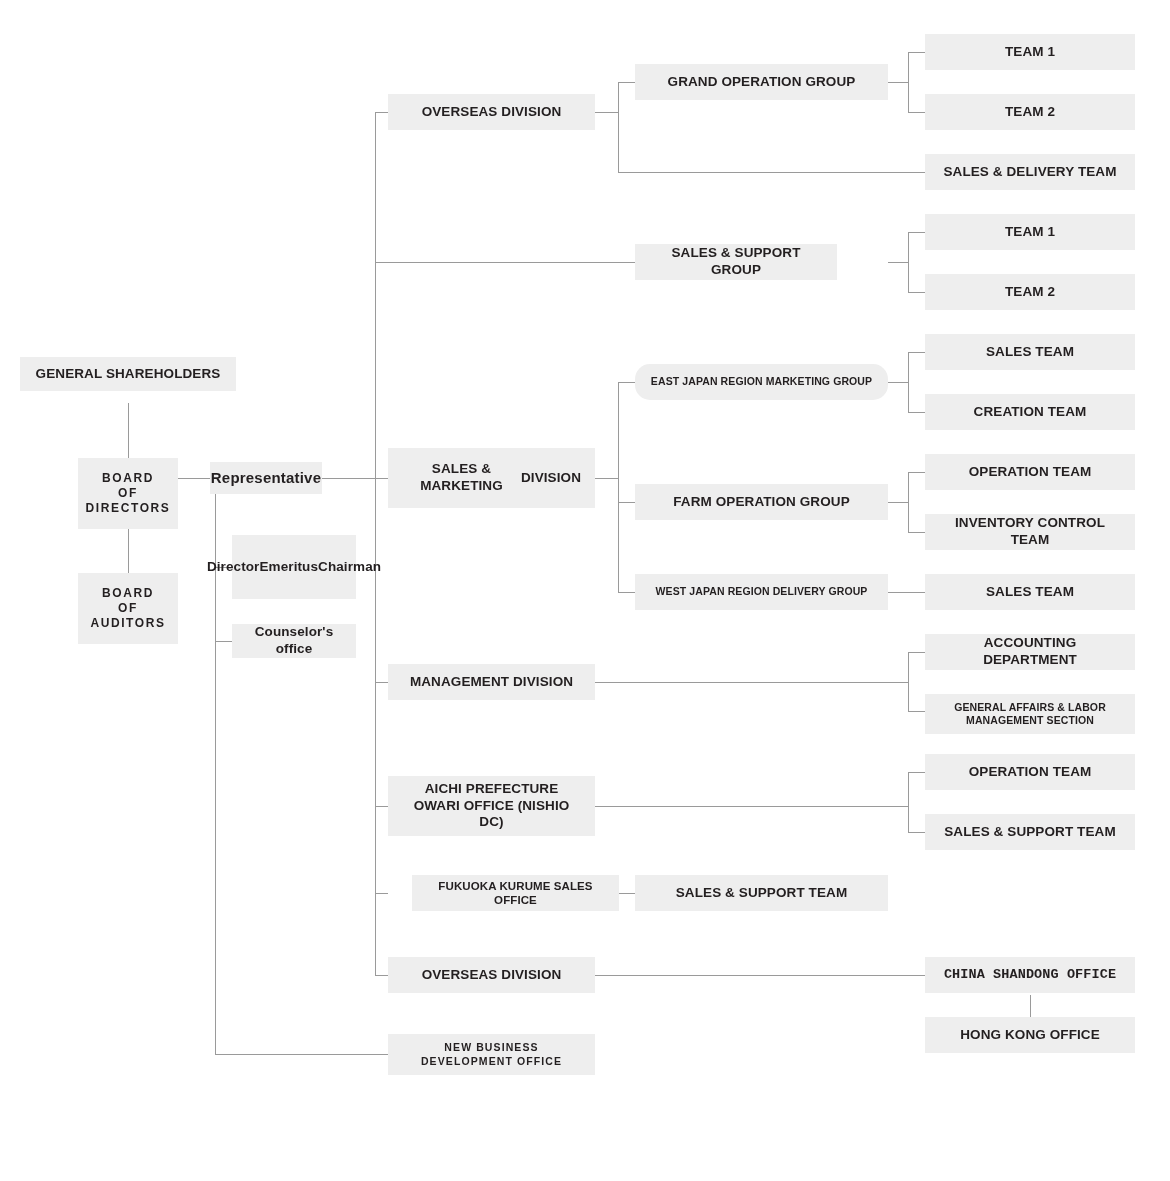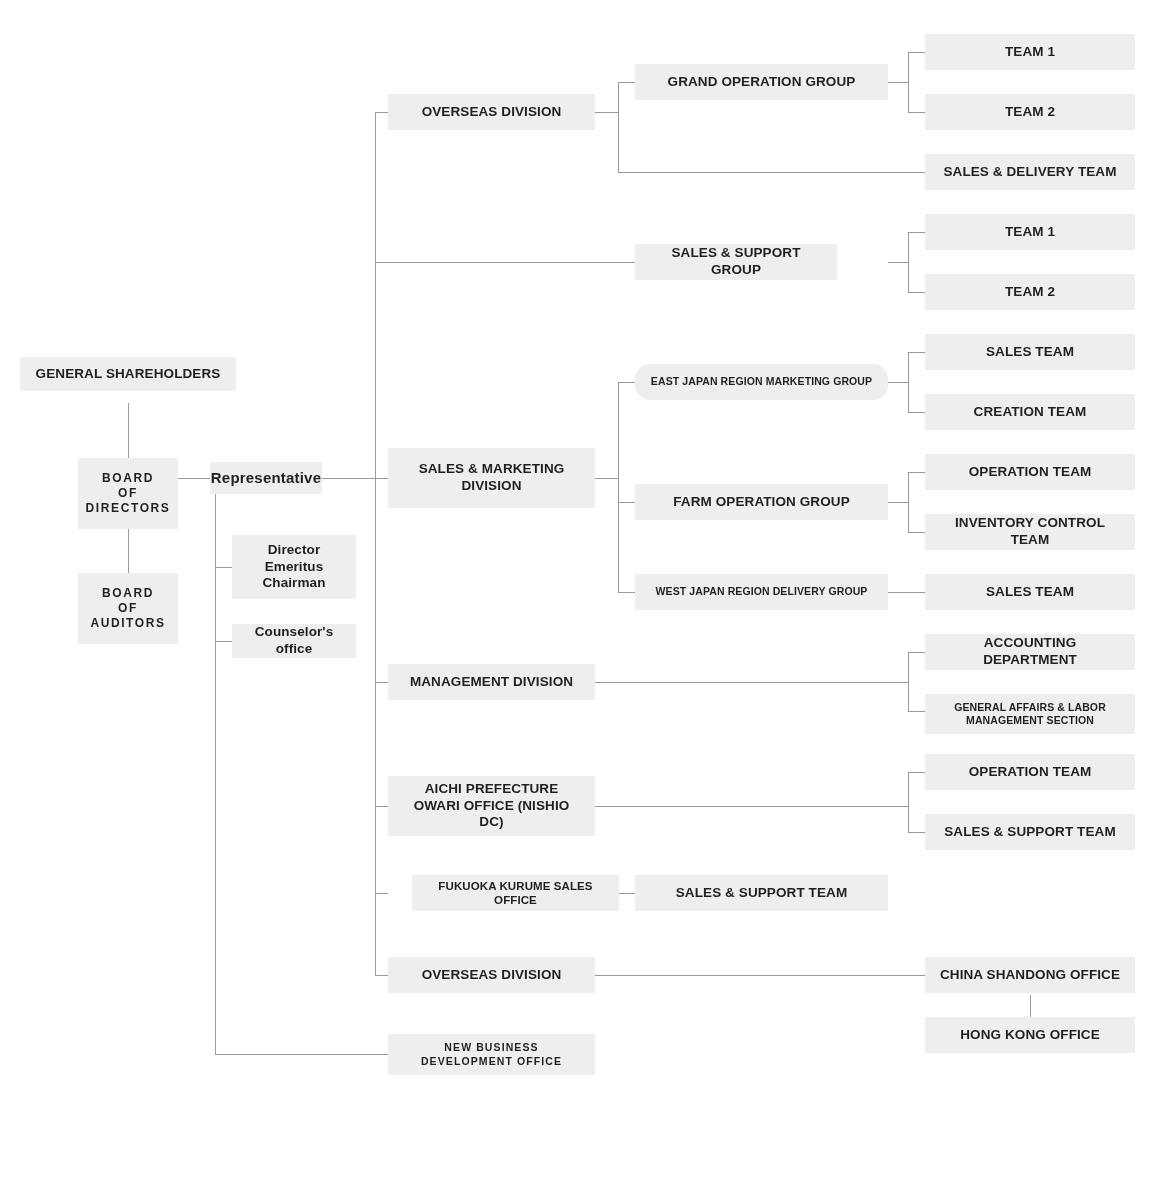"SALES & MARKETING" div.node { flex-direction: column -> row }
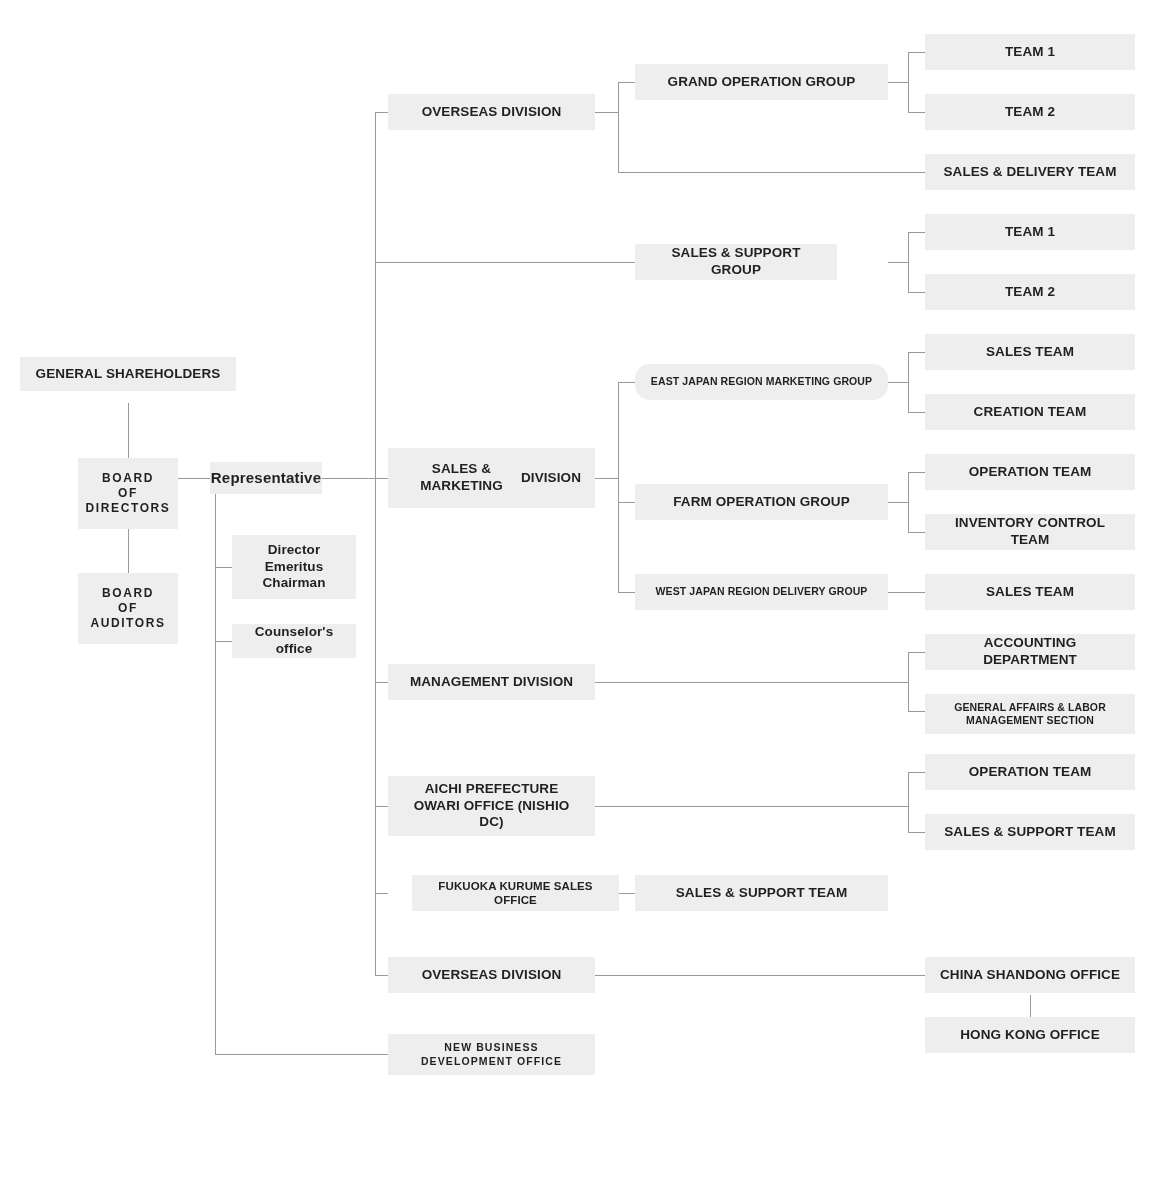"Director" div.node { flex-direction: column -> row }
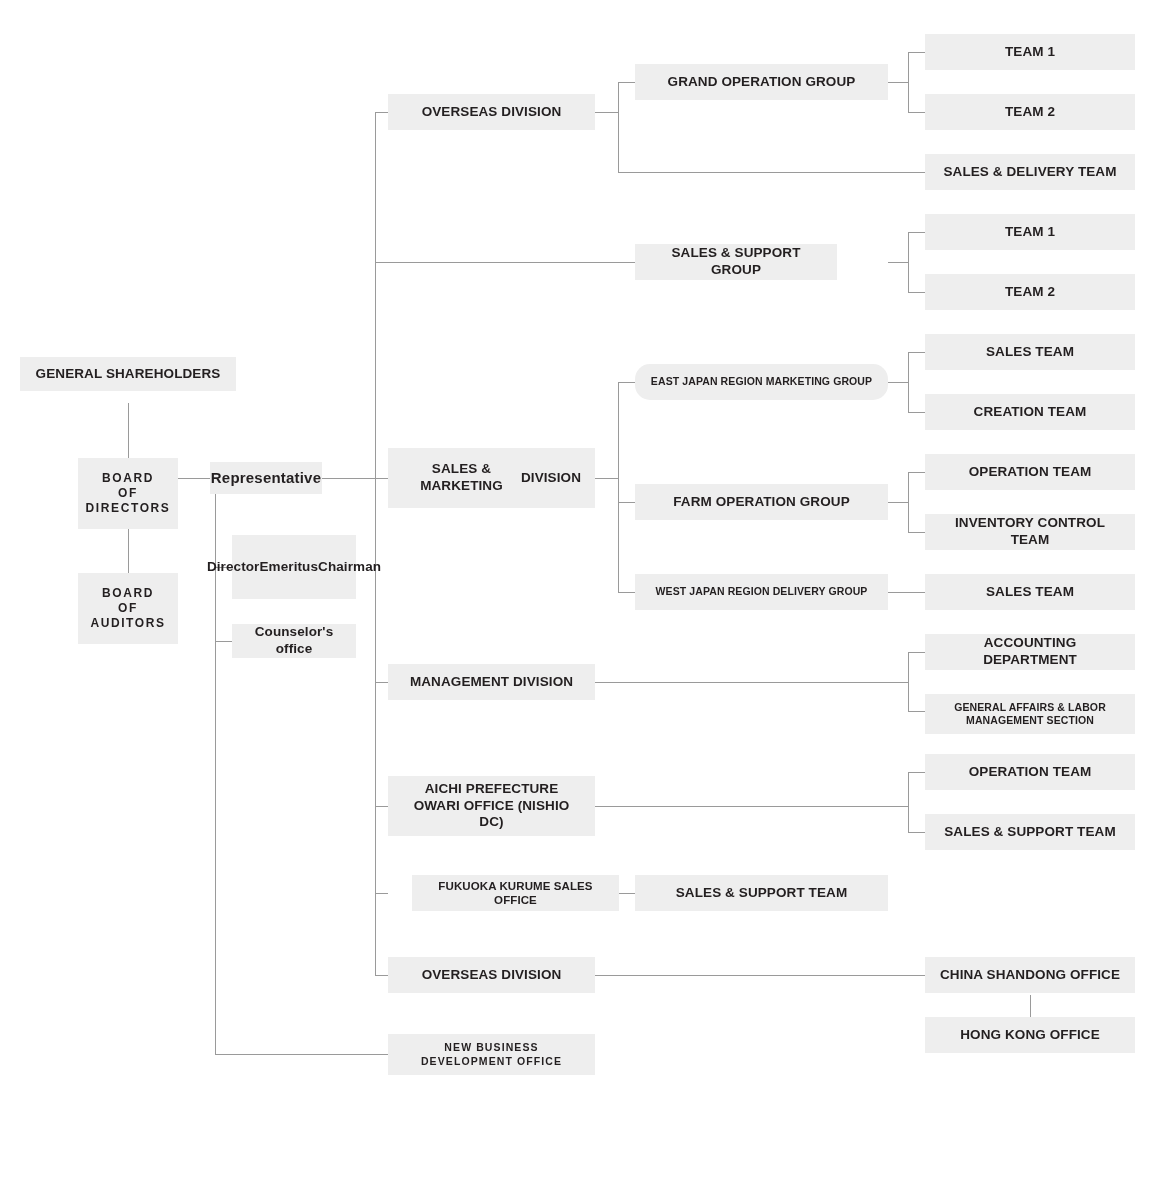"CHINA SHANDONG OFFICE" div.node { font-family: none -> Liberation Mono, monospace }
